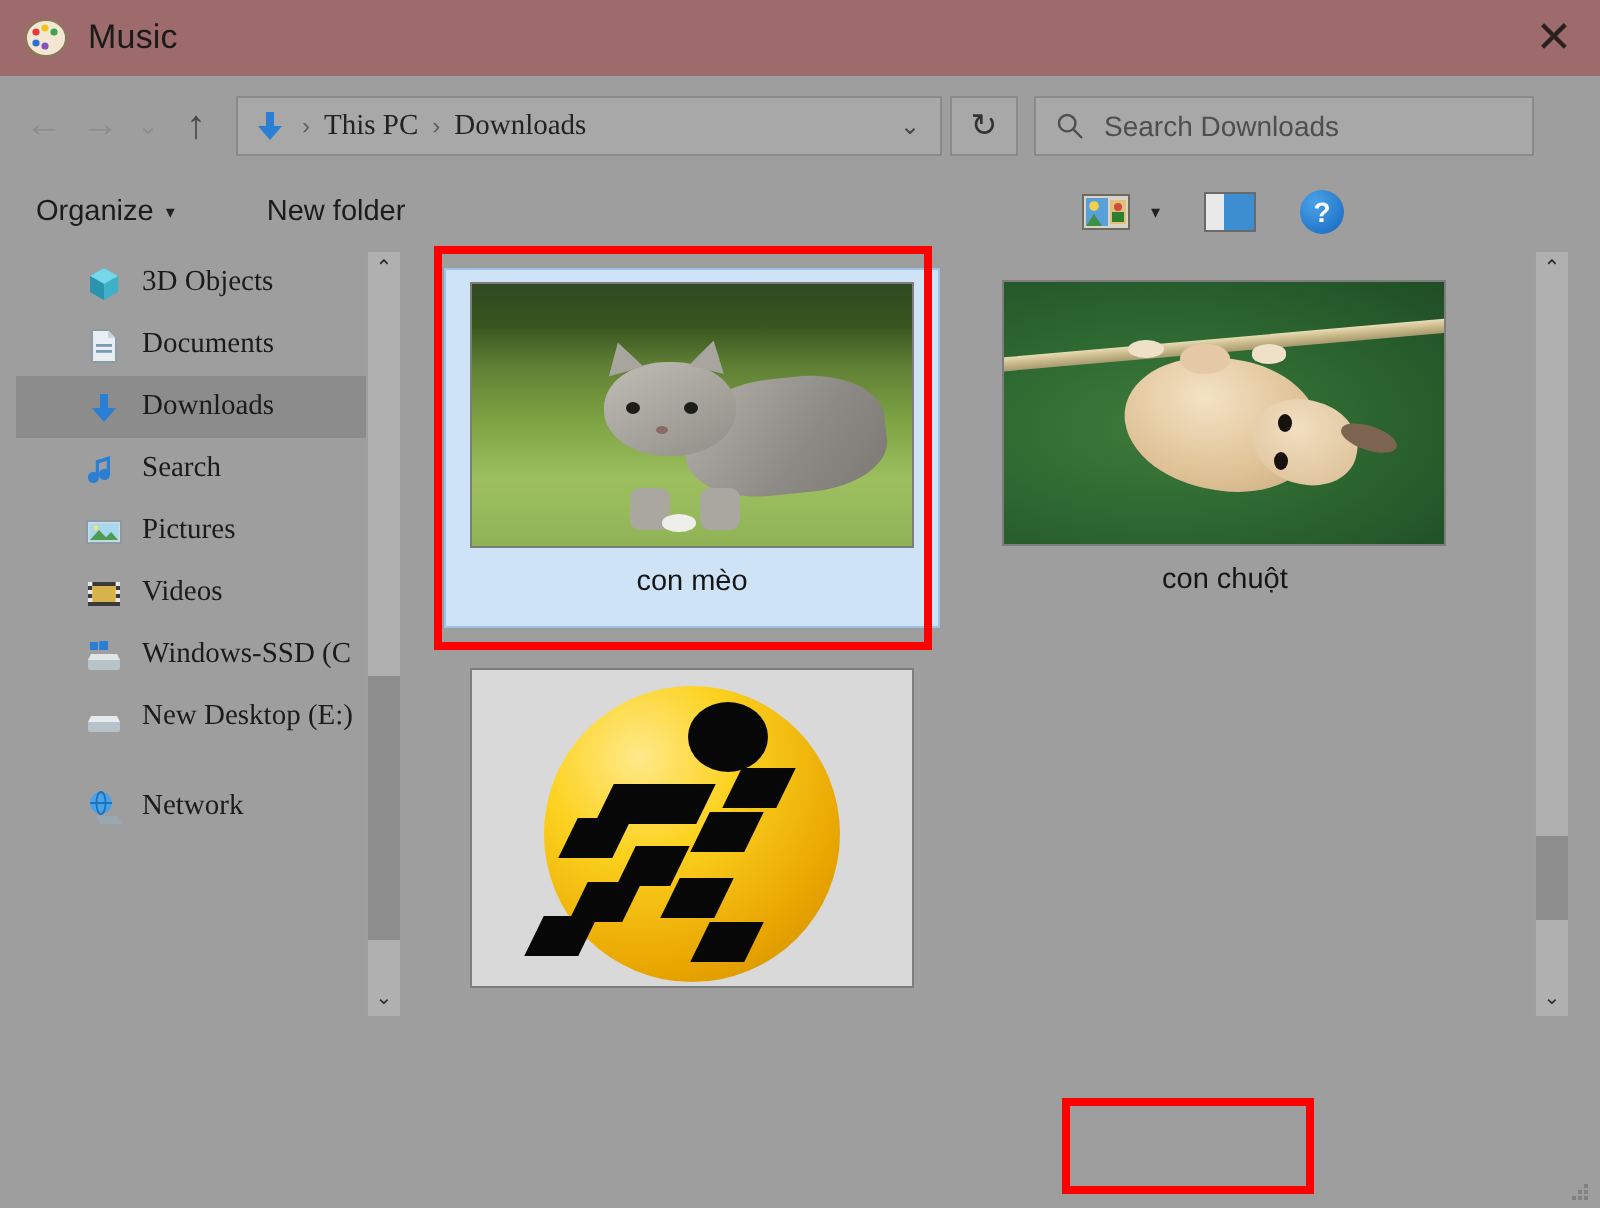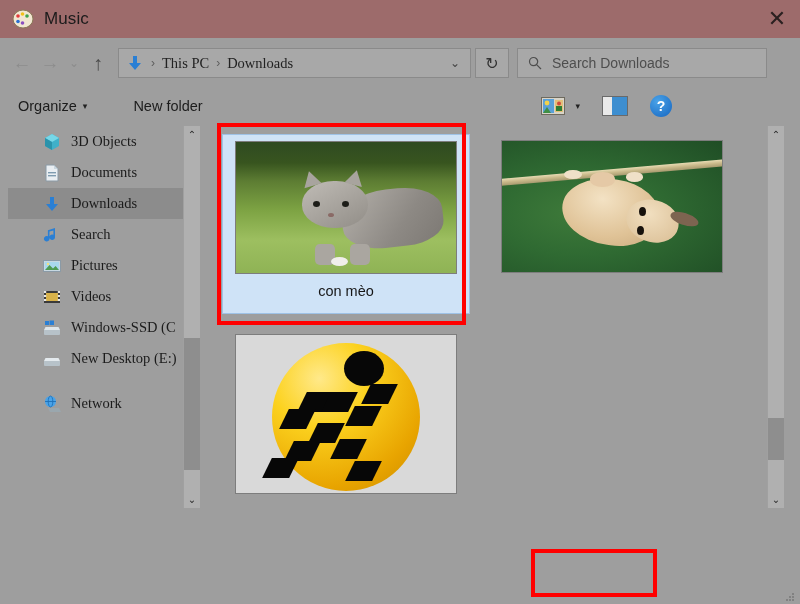"con chuột" div.tile-label { html: none -> <div>con chuột</div> }
